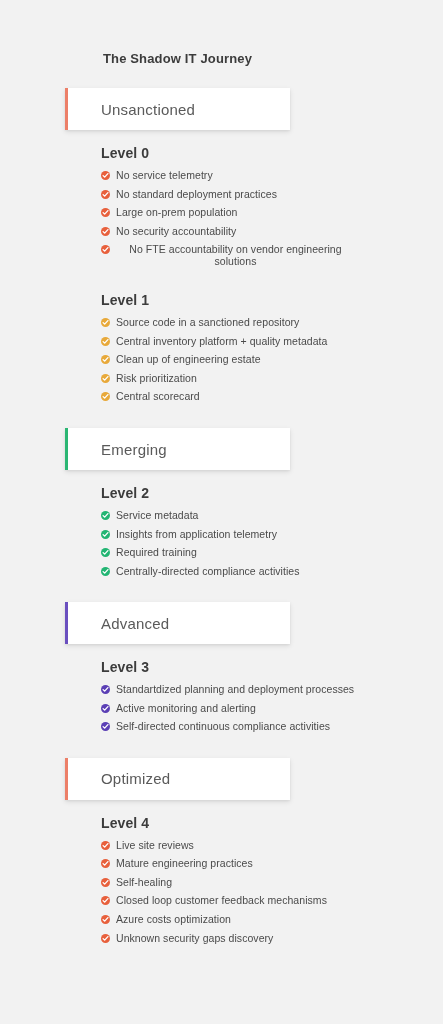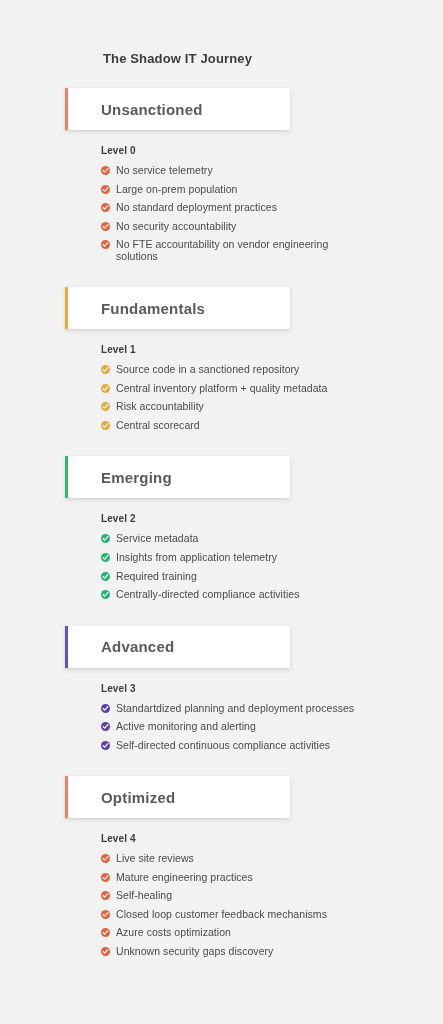"Unsanctioned" .card-title { font-weight: 700 -> 400 }
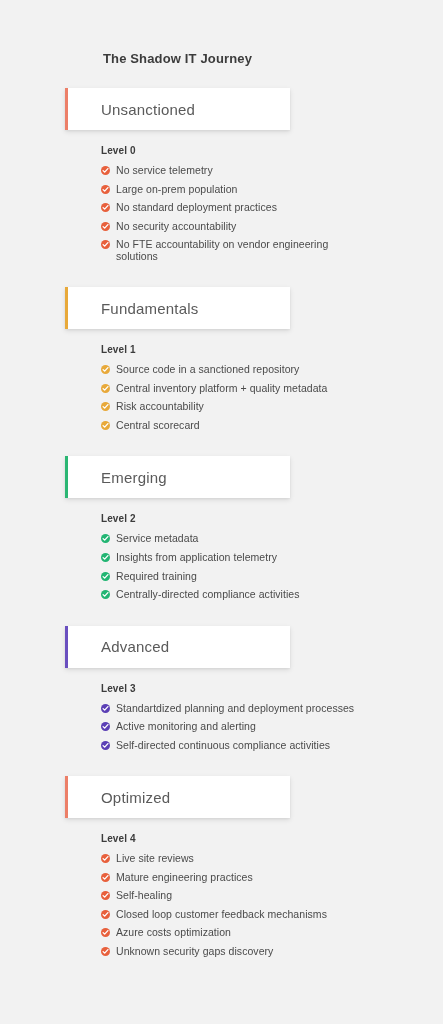"Level 0" .level-label { font-size: 10px -> 14px }
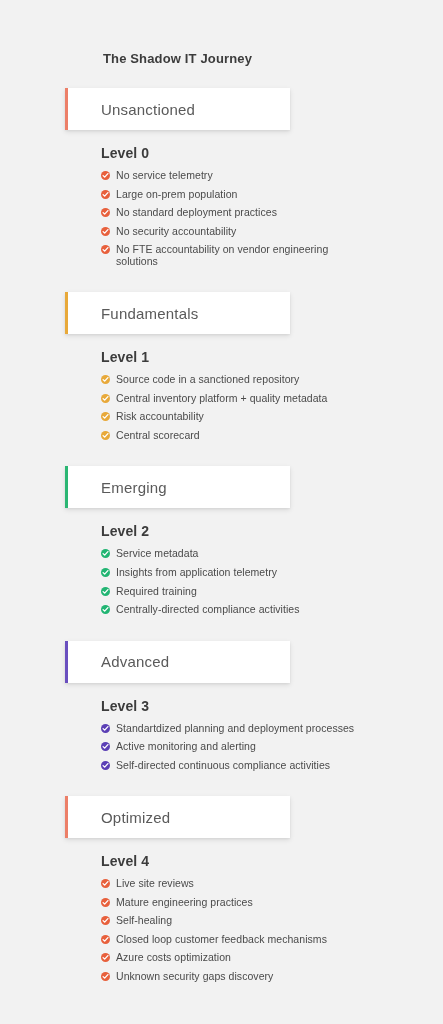"No service telemetry" .item { text-align: none -> center }
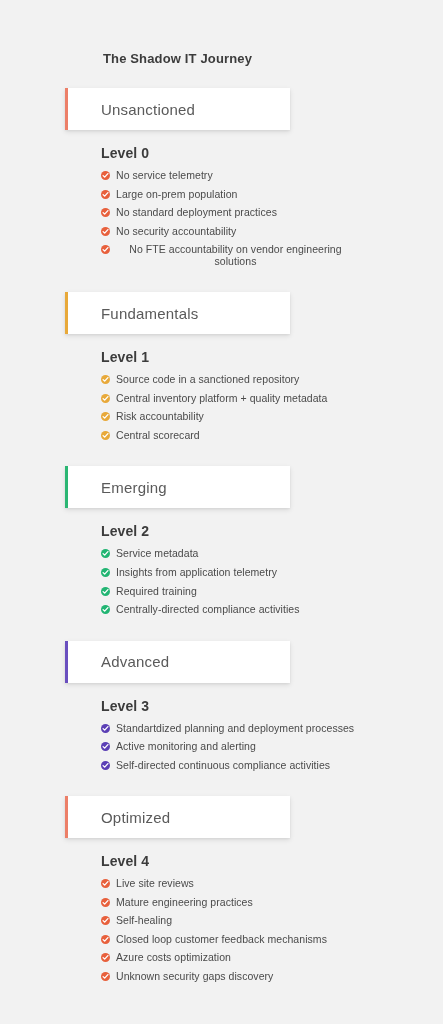"Large on-prem population" li.item { order: before "No standard deployment practices" -> after "No standard deployment practices" }
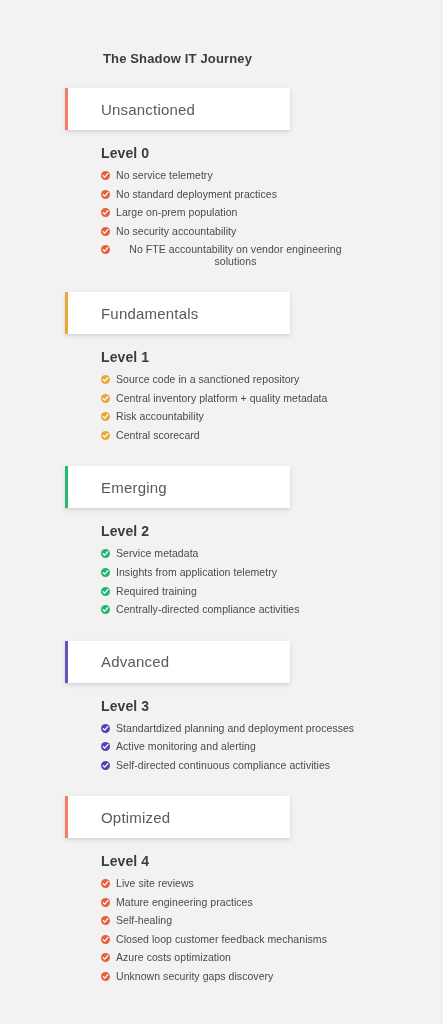"Fundamentals" div.card { html: <div> <span></span> <span>Fundamentals</span> </div> -> none }
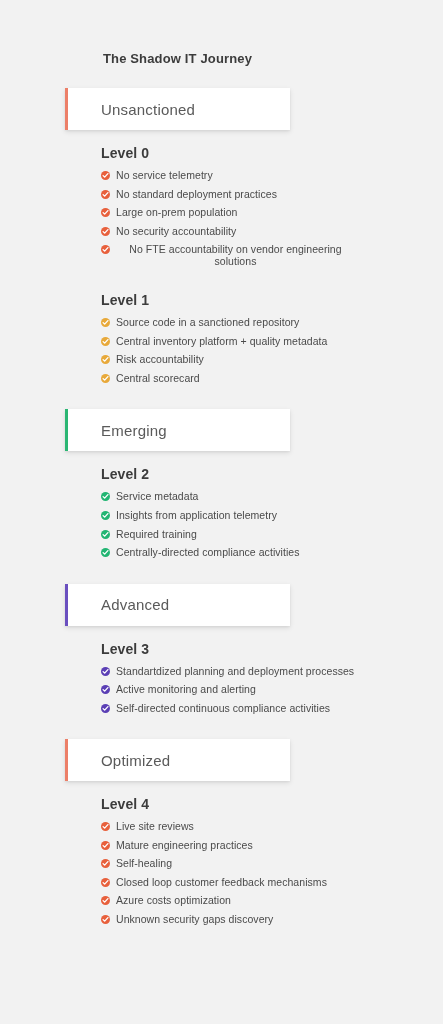"Clean up of engineering estate" li.item { html: none -> <li> <span> <svg> <path></path> </svg> </span> <span>Clean up of engineering estate</span> </li> }
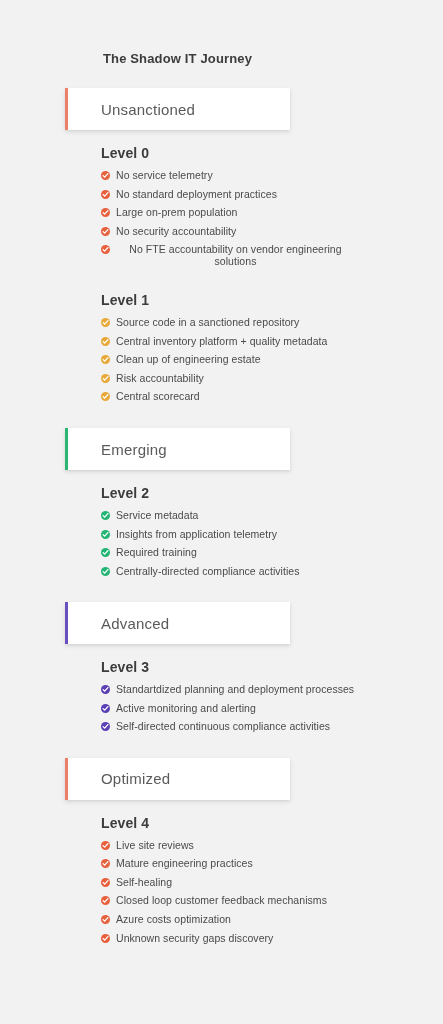"Risk accountability" span.item-text { text: accountability -> prioritization }
